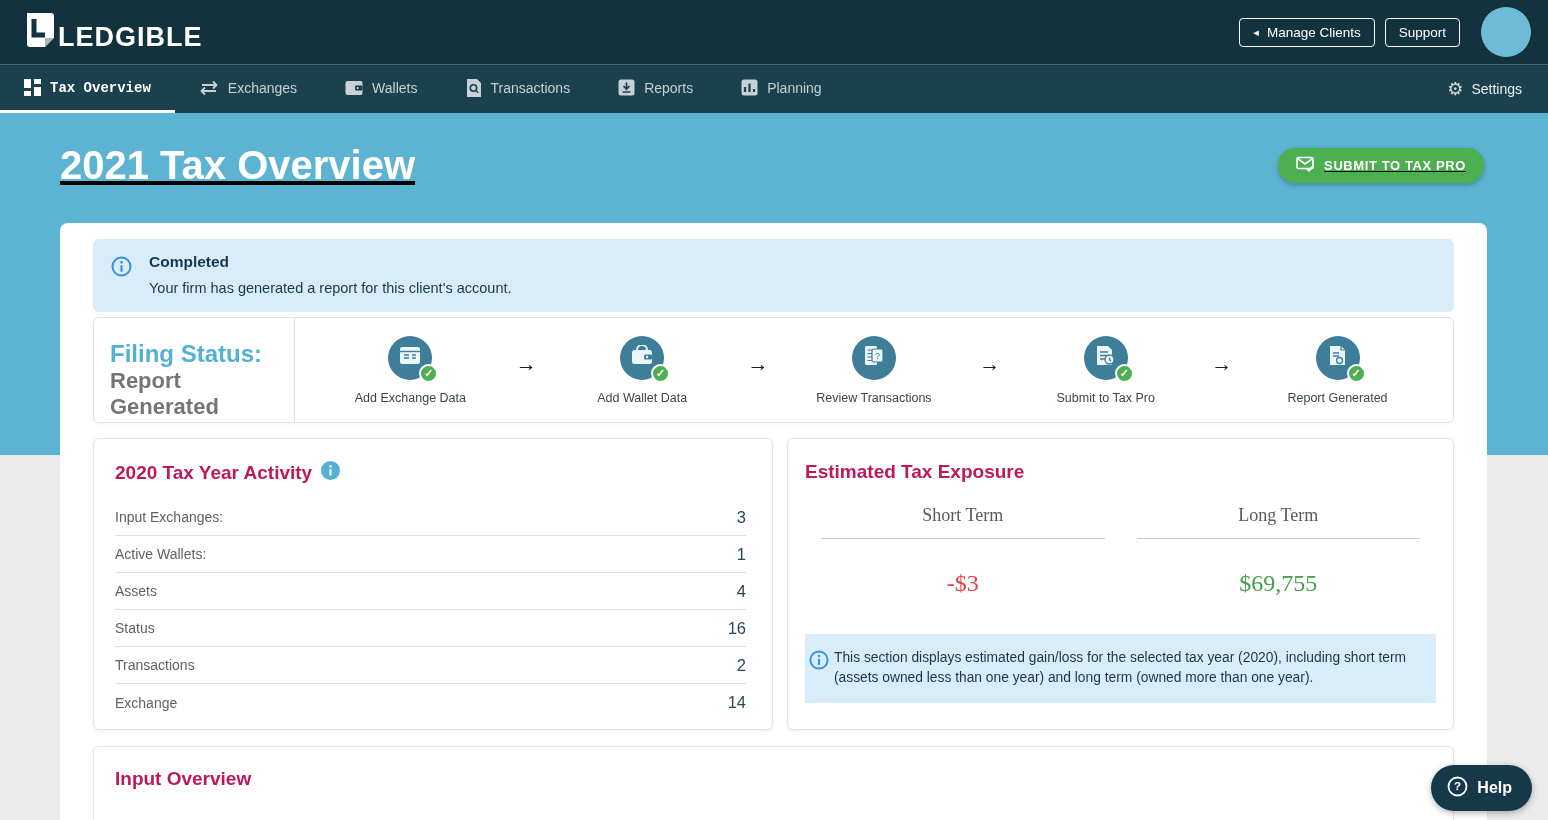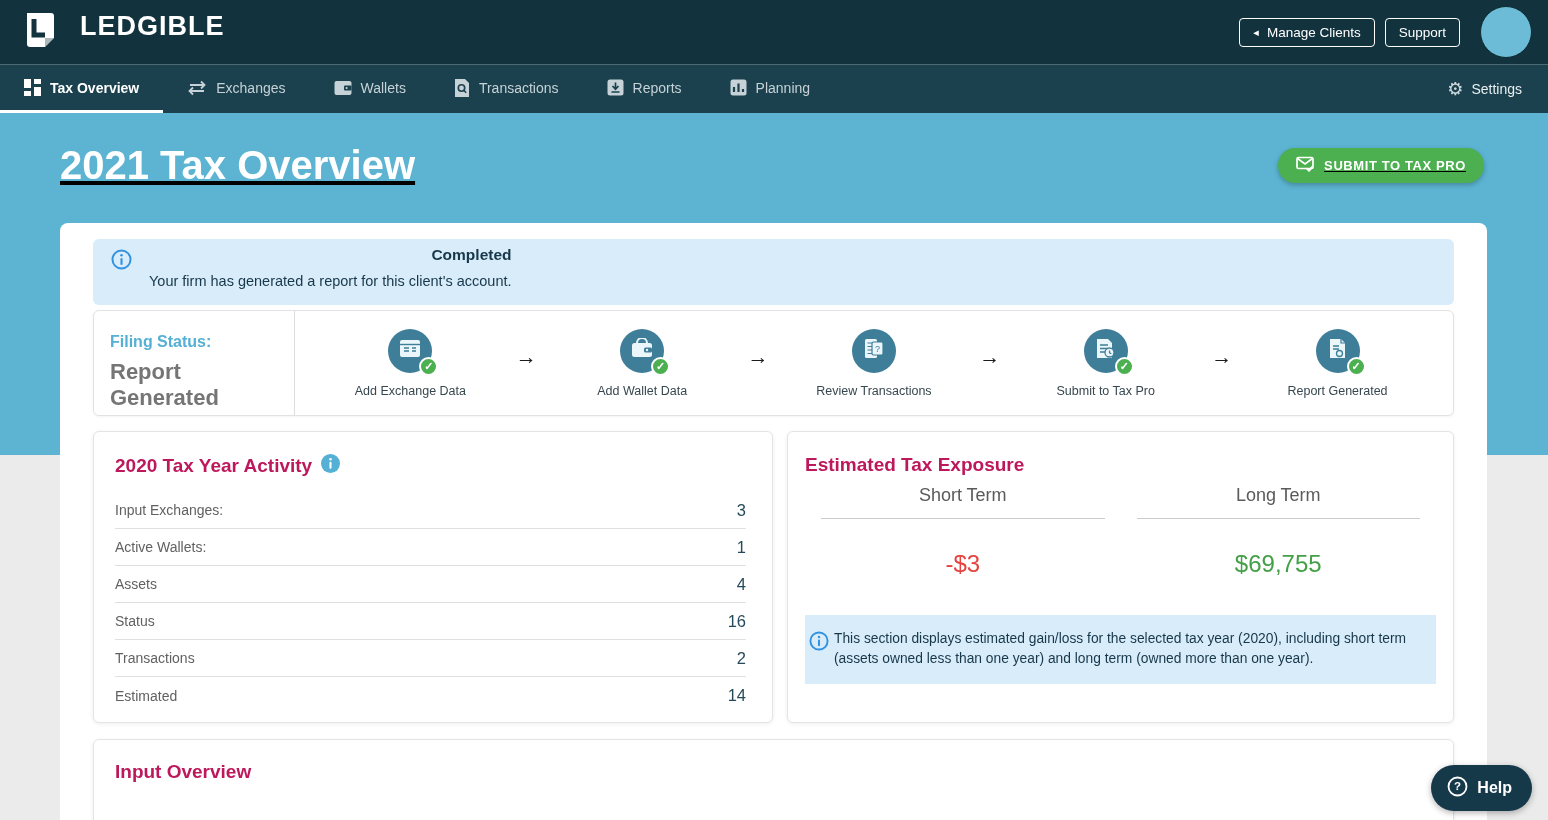"LEDGIBLE" .brand { align-items: flex-start -> flex-end; gap: 22px -> 0 }
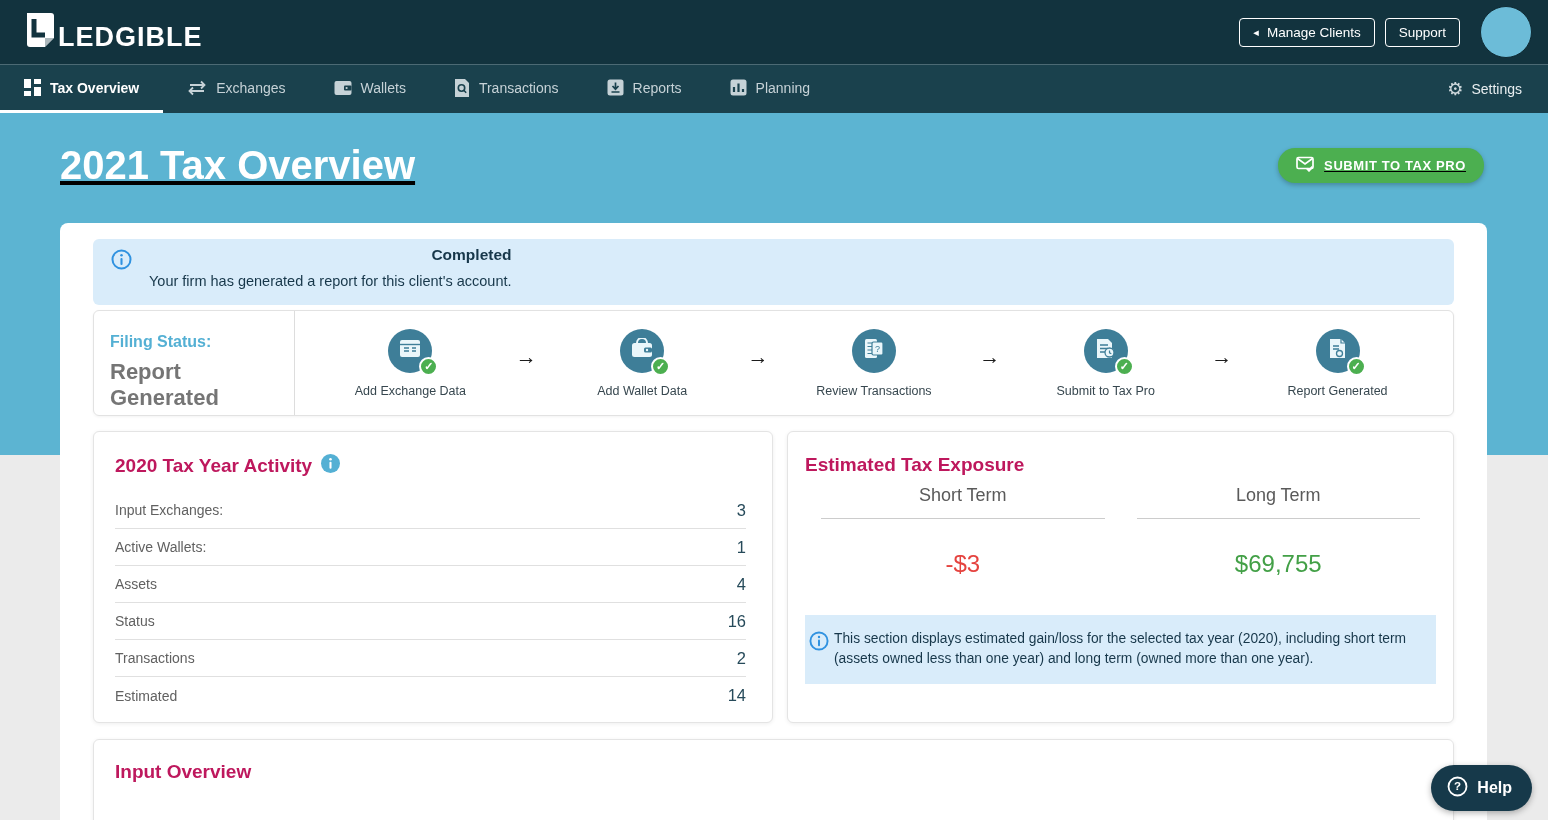"Tax Overview" .nav-tab.active { font-family: none -> Liberation Mono, monospace }
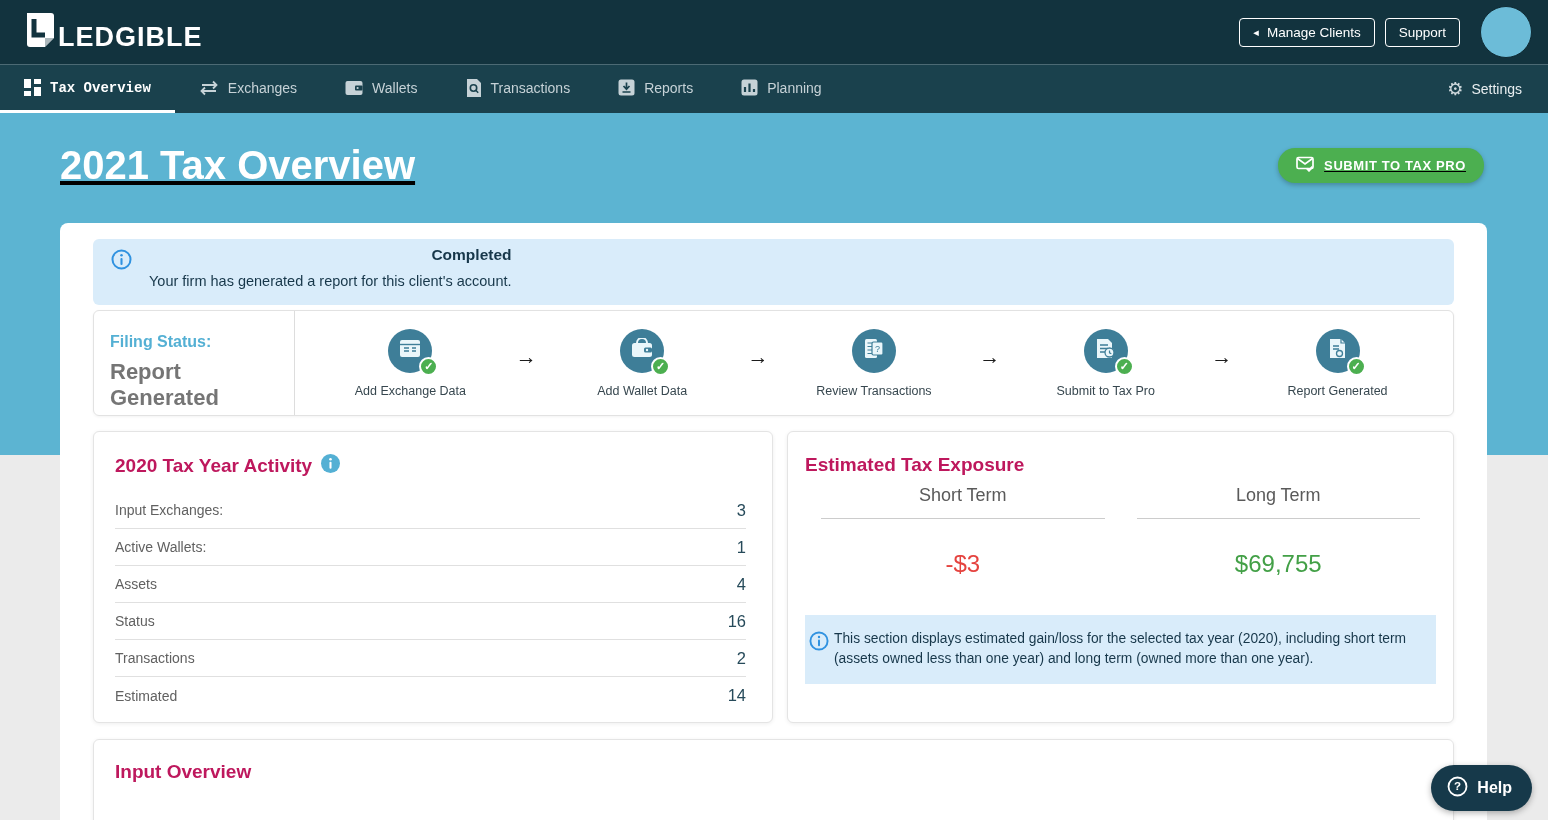"Completed" .banner { padding: 7px 0 16px -> 14px 0 16px; text-align: right -> none }
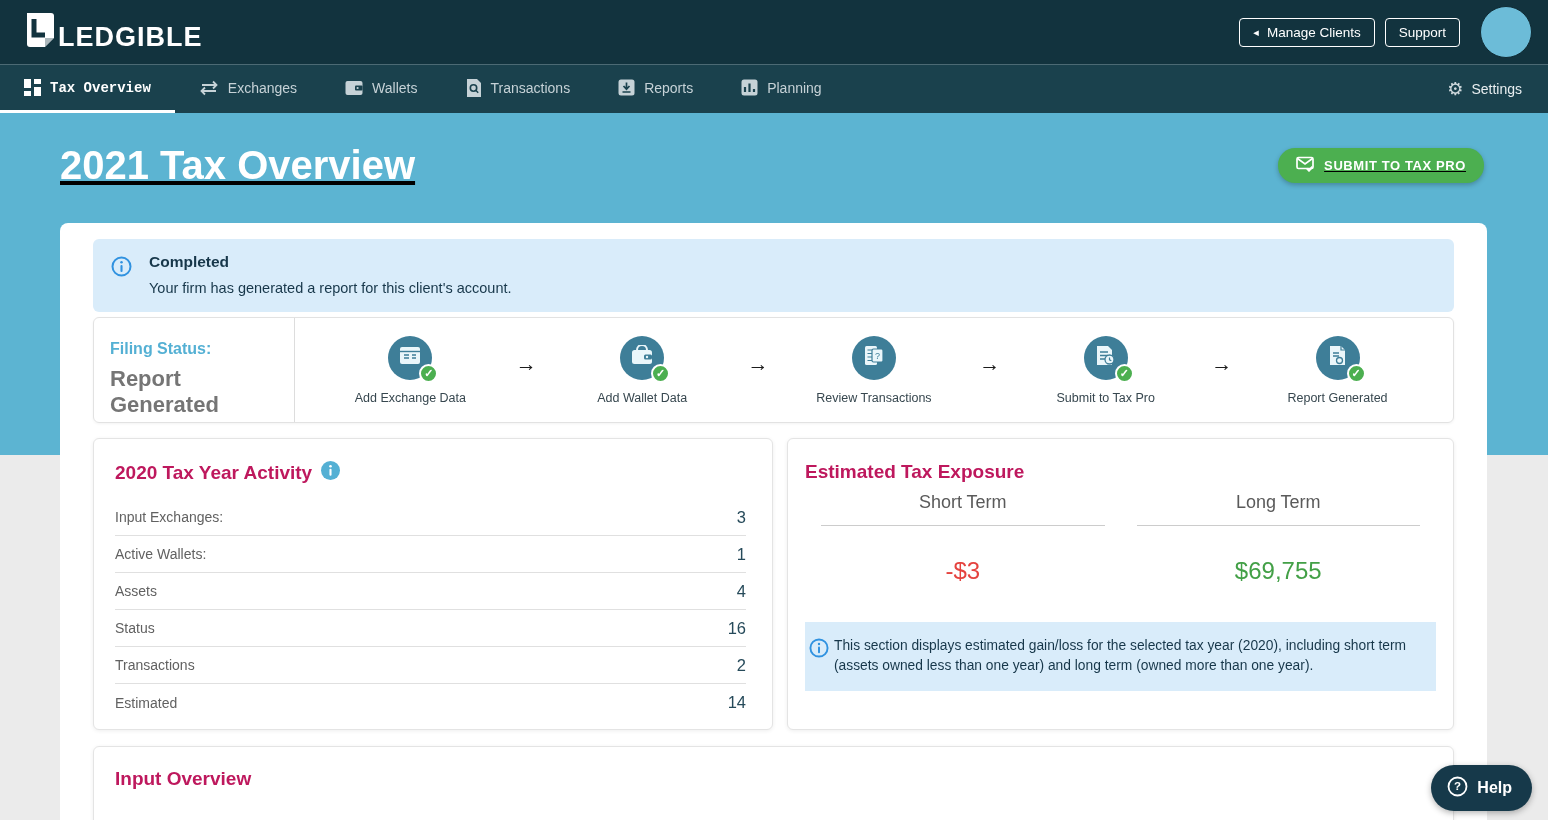"Filing Status:" .filing-label { font-size: 16px -> 24px; margin-bottom: 8px -> none }
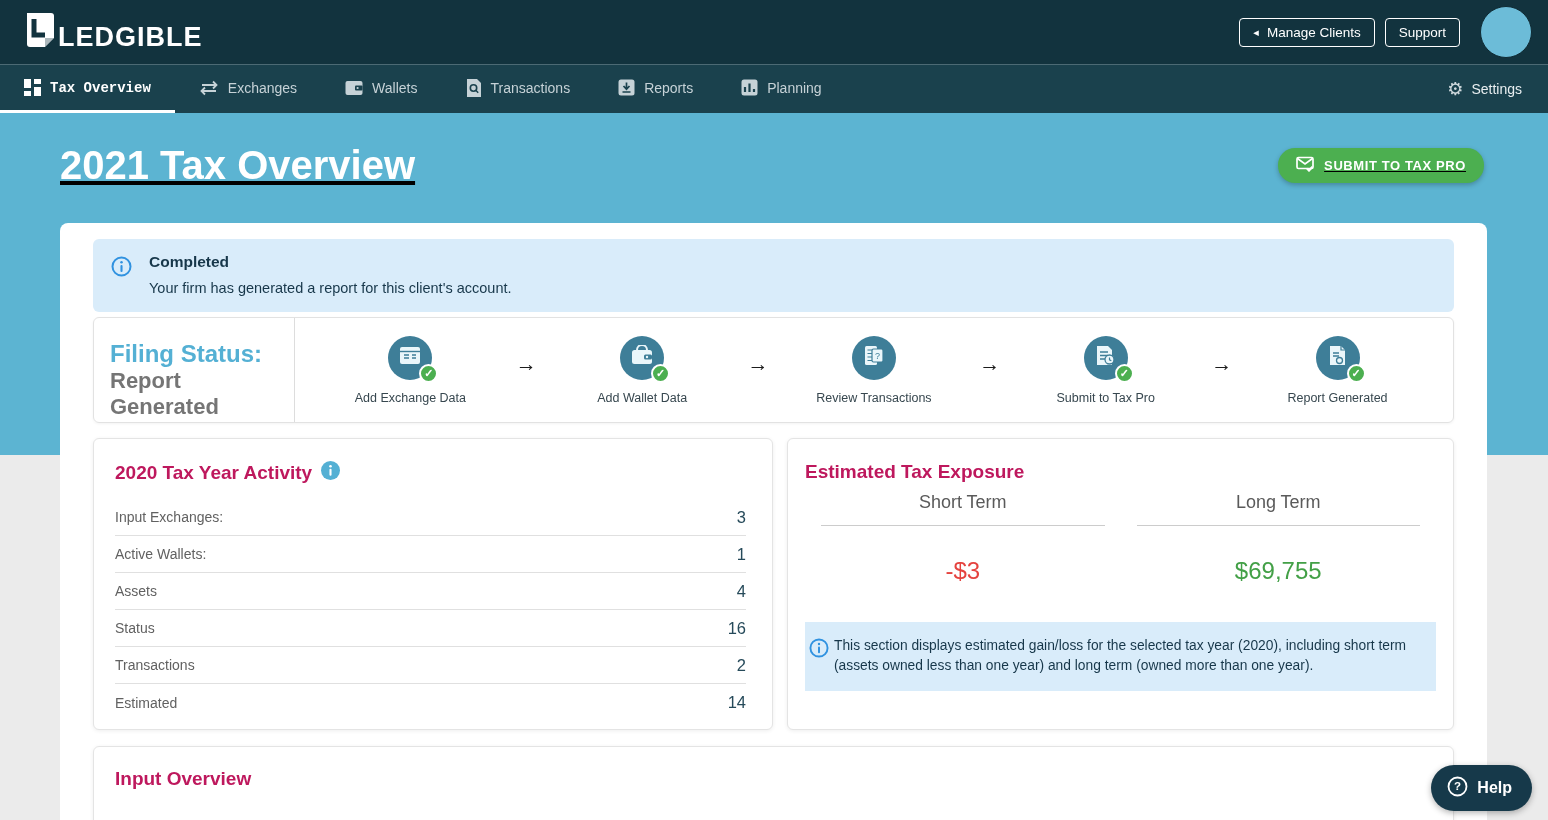"Short Term" .exp-cols { font-family: none -> Liberation Serif, serif; margin-top: 9px -> 22px }
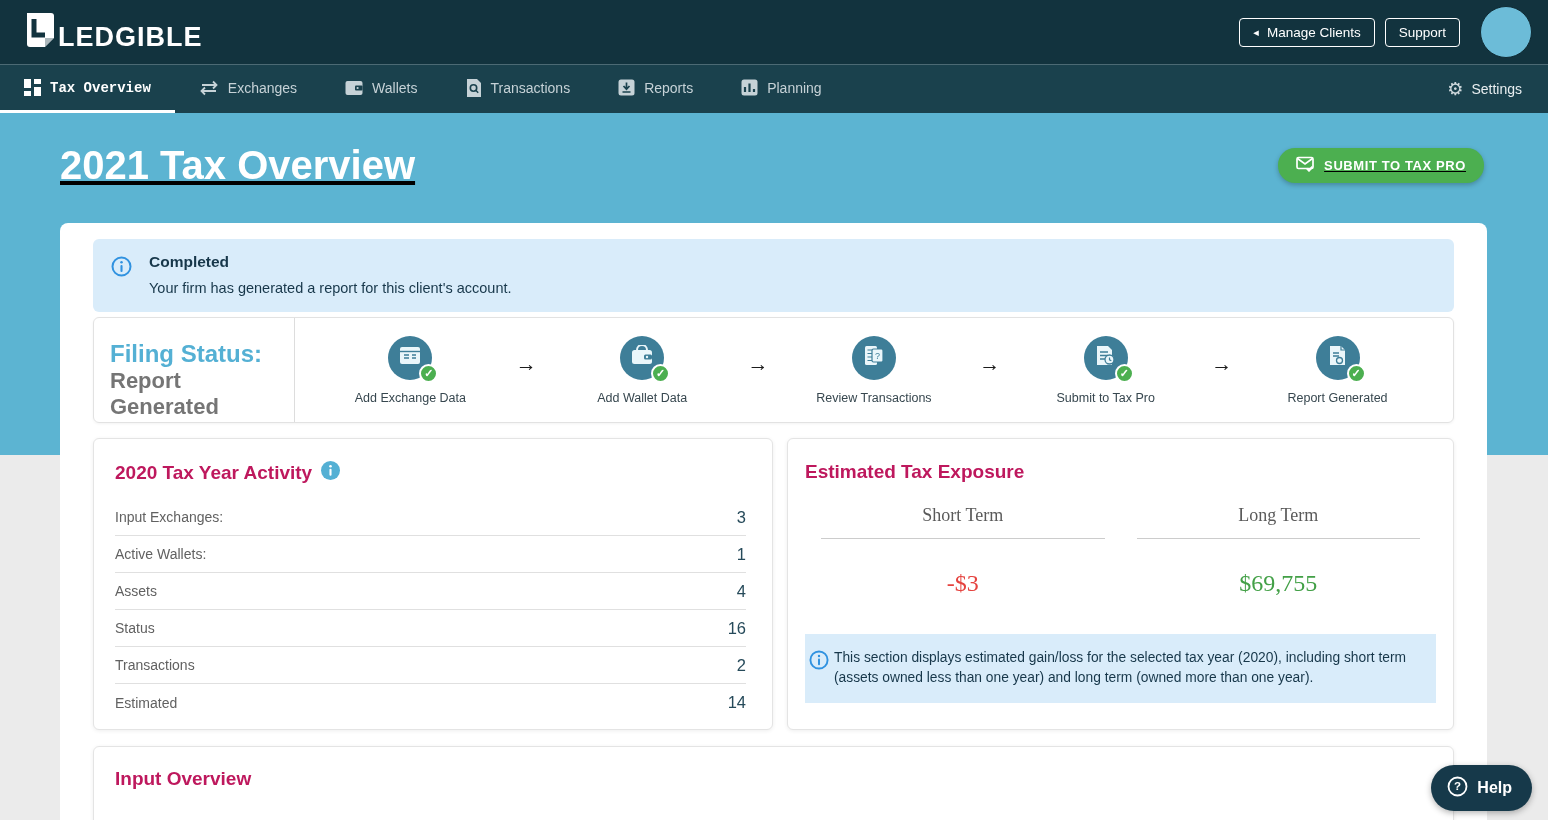"Estimated" span.a-label { text: Estimated -> Exchange }
